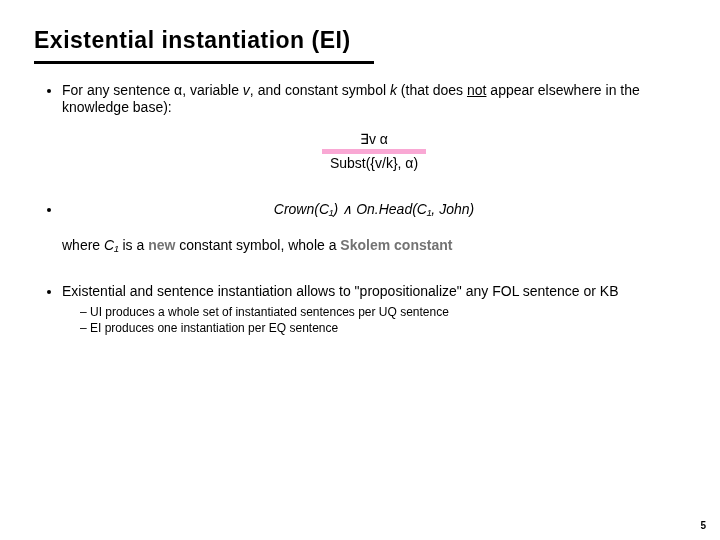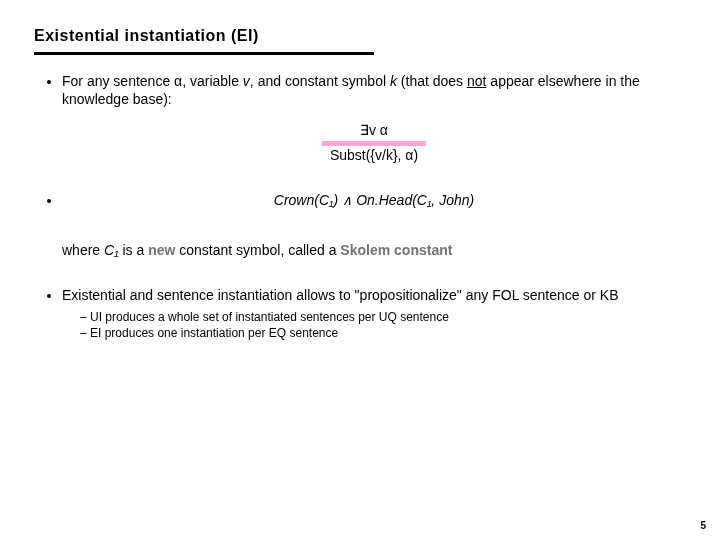"Existential instantiation (EI)" .title { font-size: 16px -> 23px }
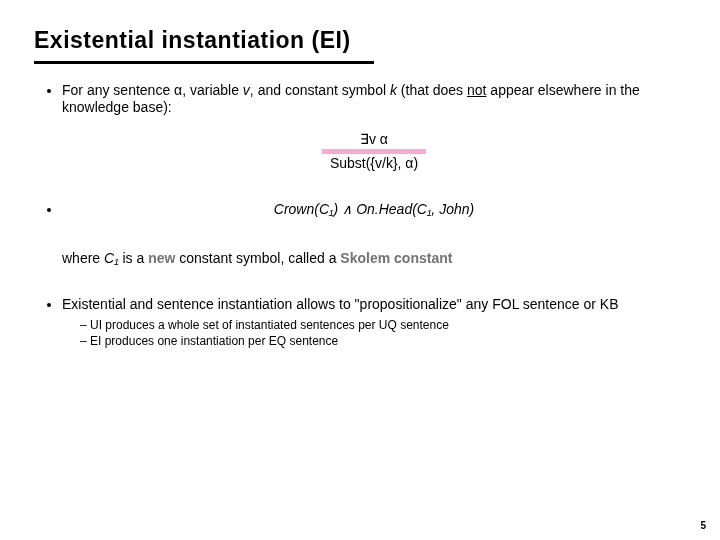"Crown(C₁) ∧ On.Head(C₁, John)" div.center { margin-bottom: 32px -> 19px }
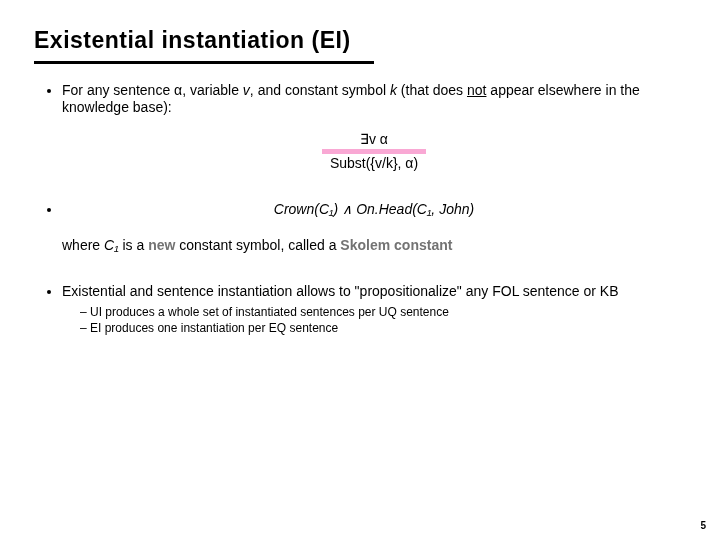"constant symbol, called a" span { text: called -> whole }
